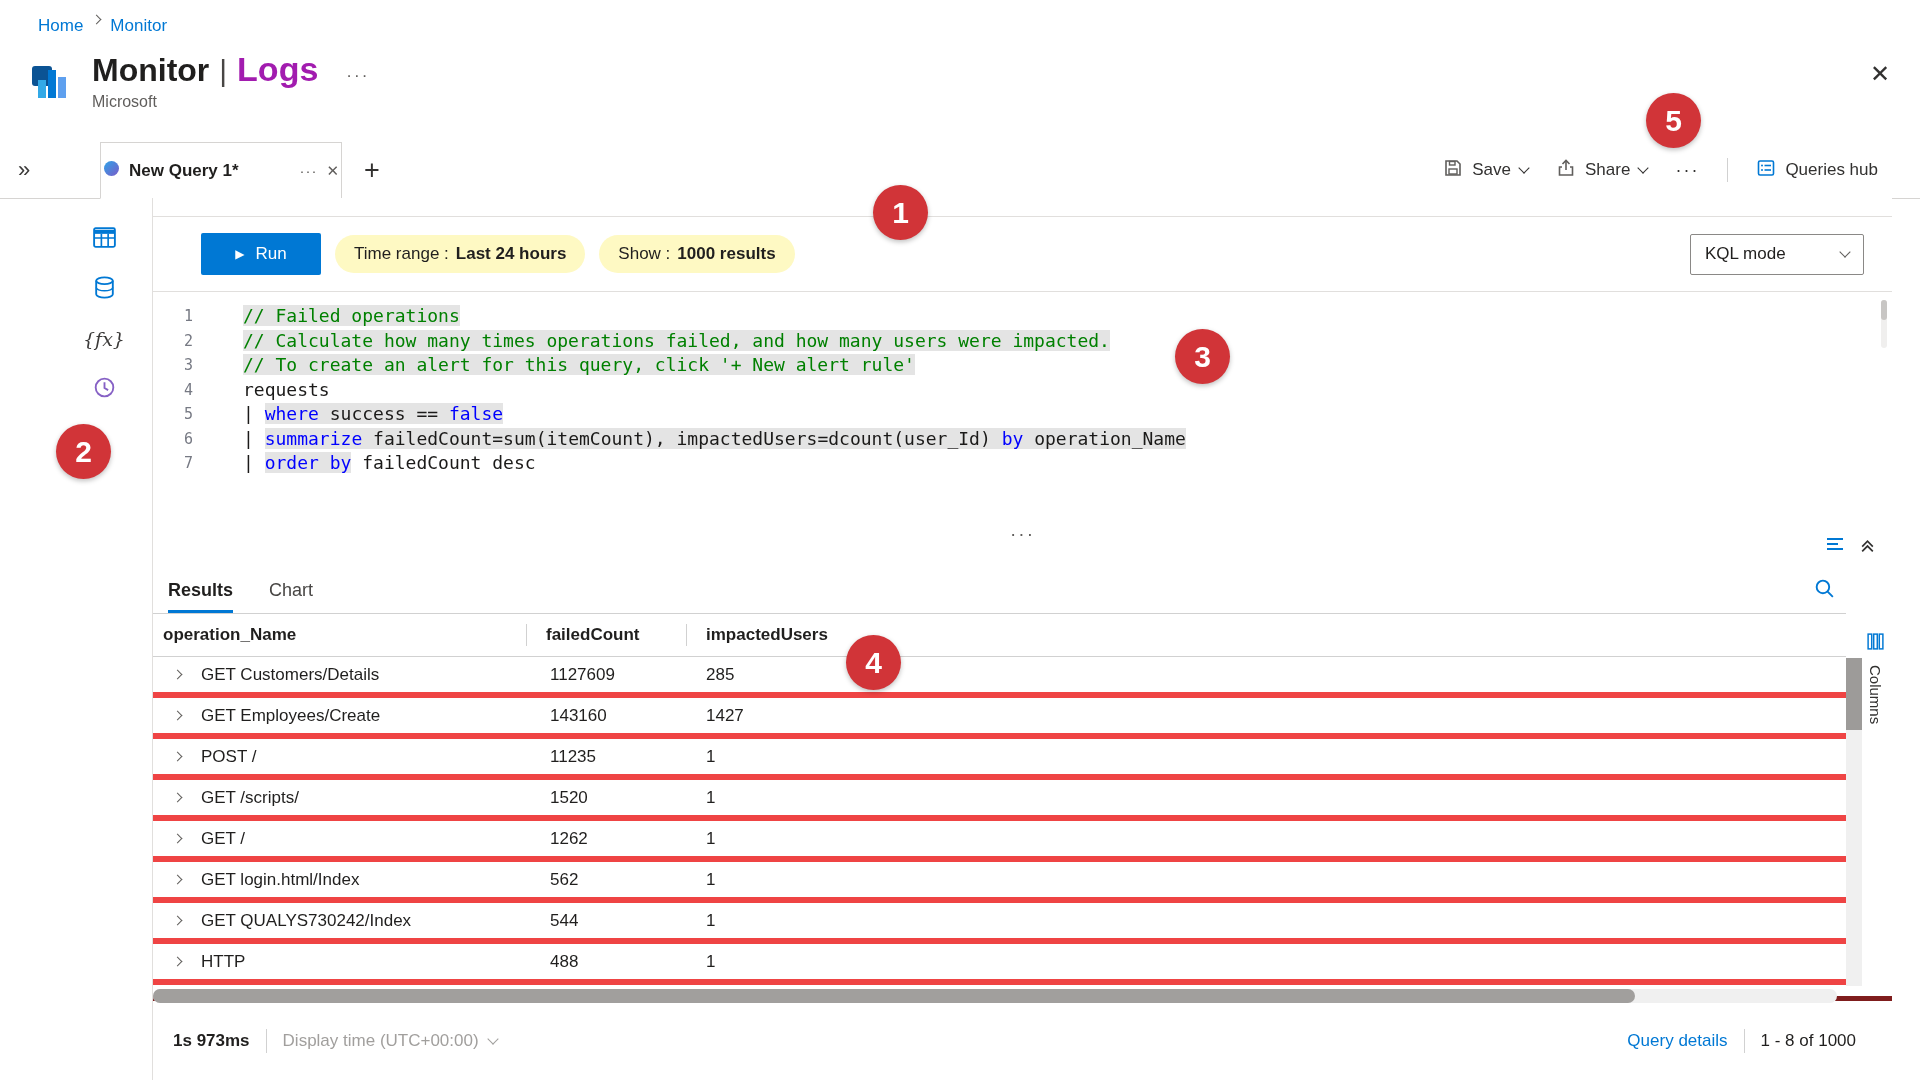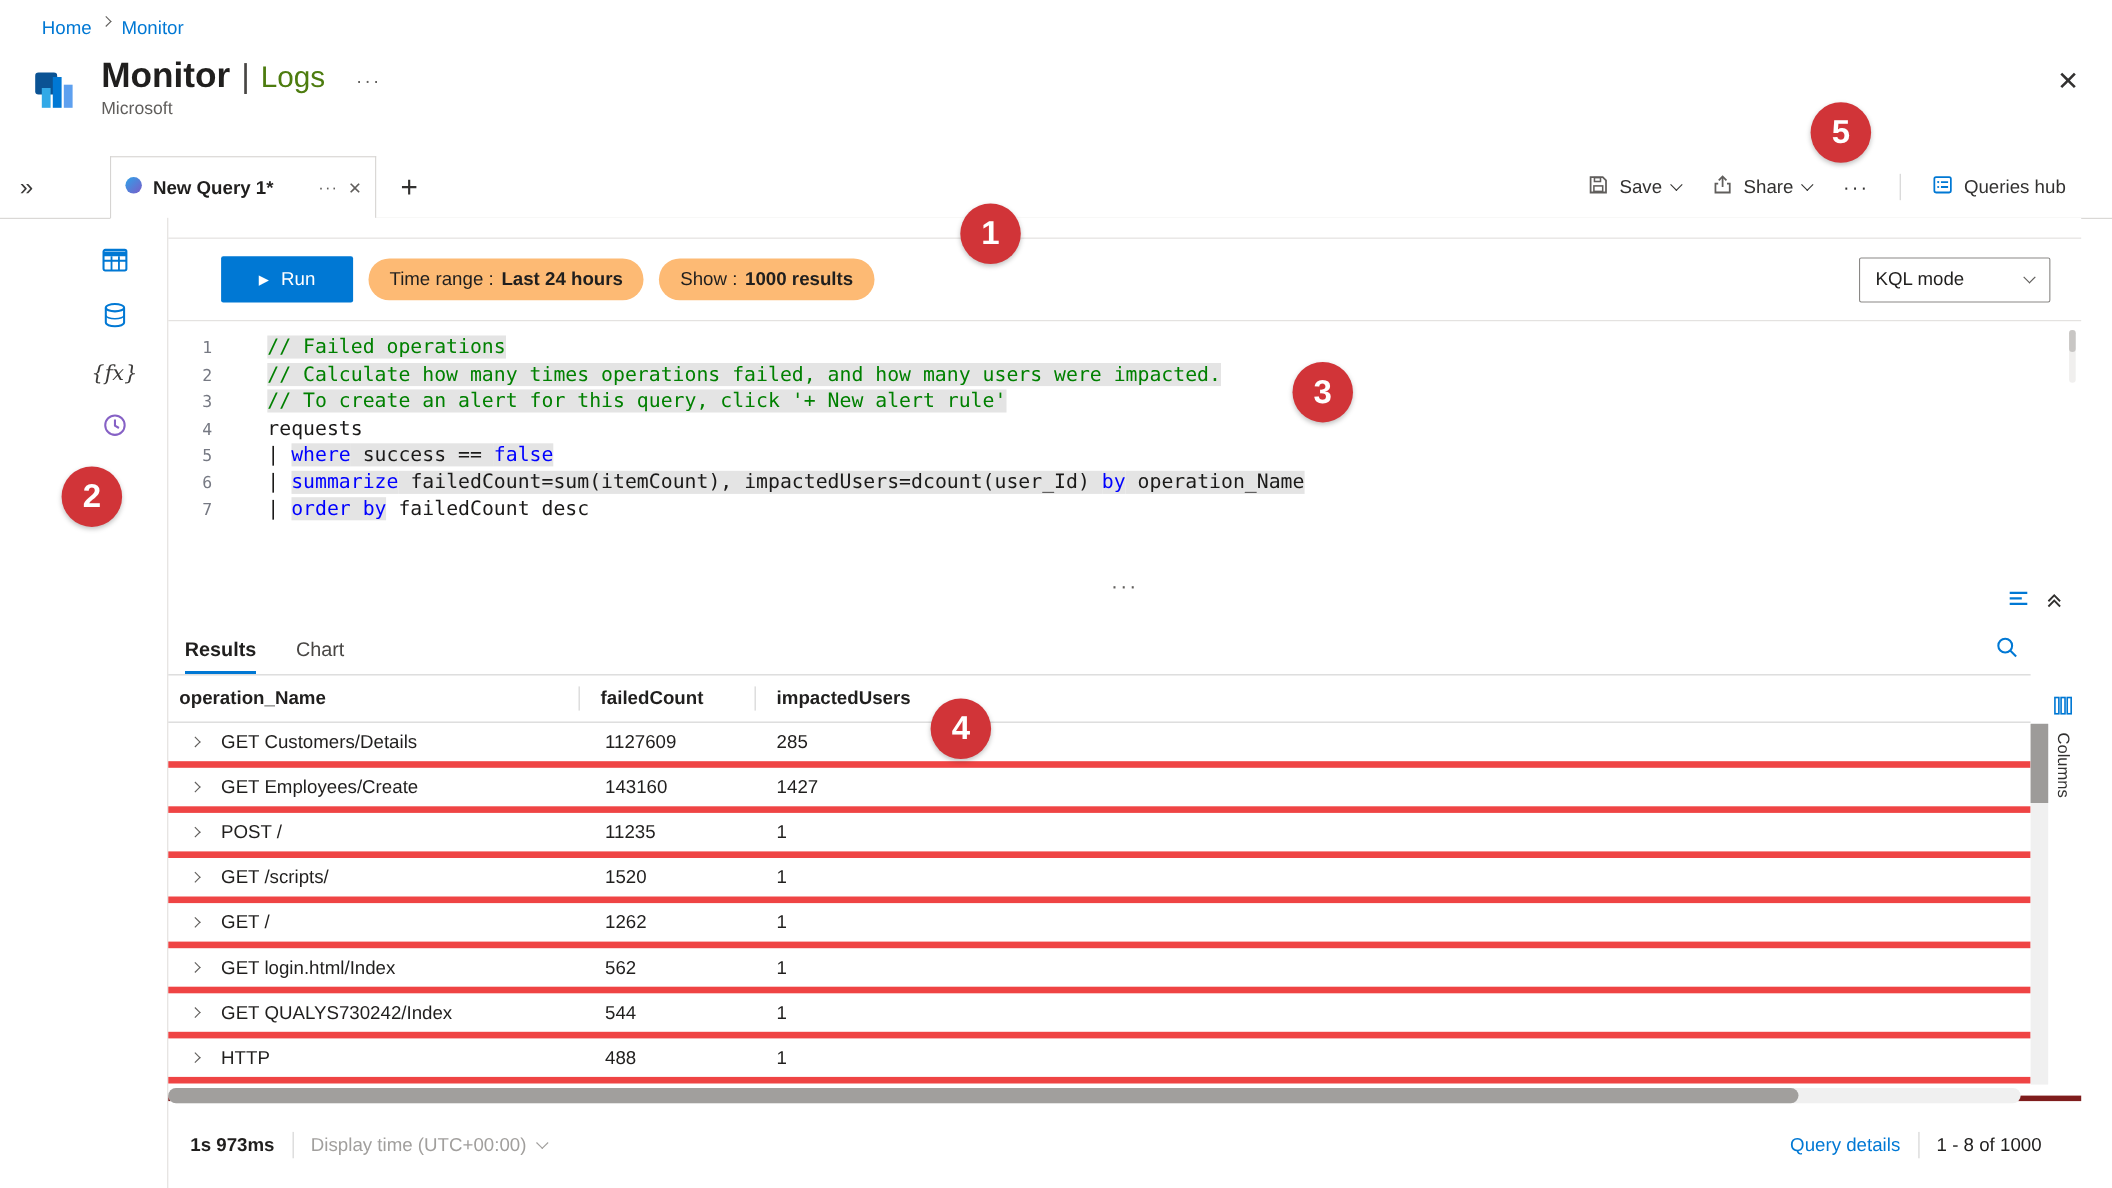"Logs" .title-sub { color: #4d7c0f -> #a21caf; font-size: 27px -> 34px; font-weight: 400 -> 700 }
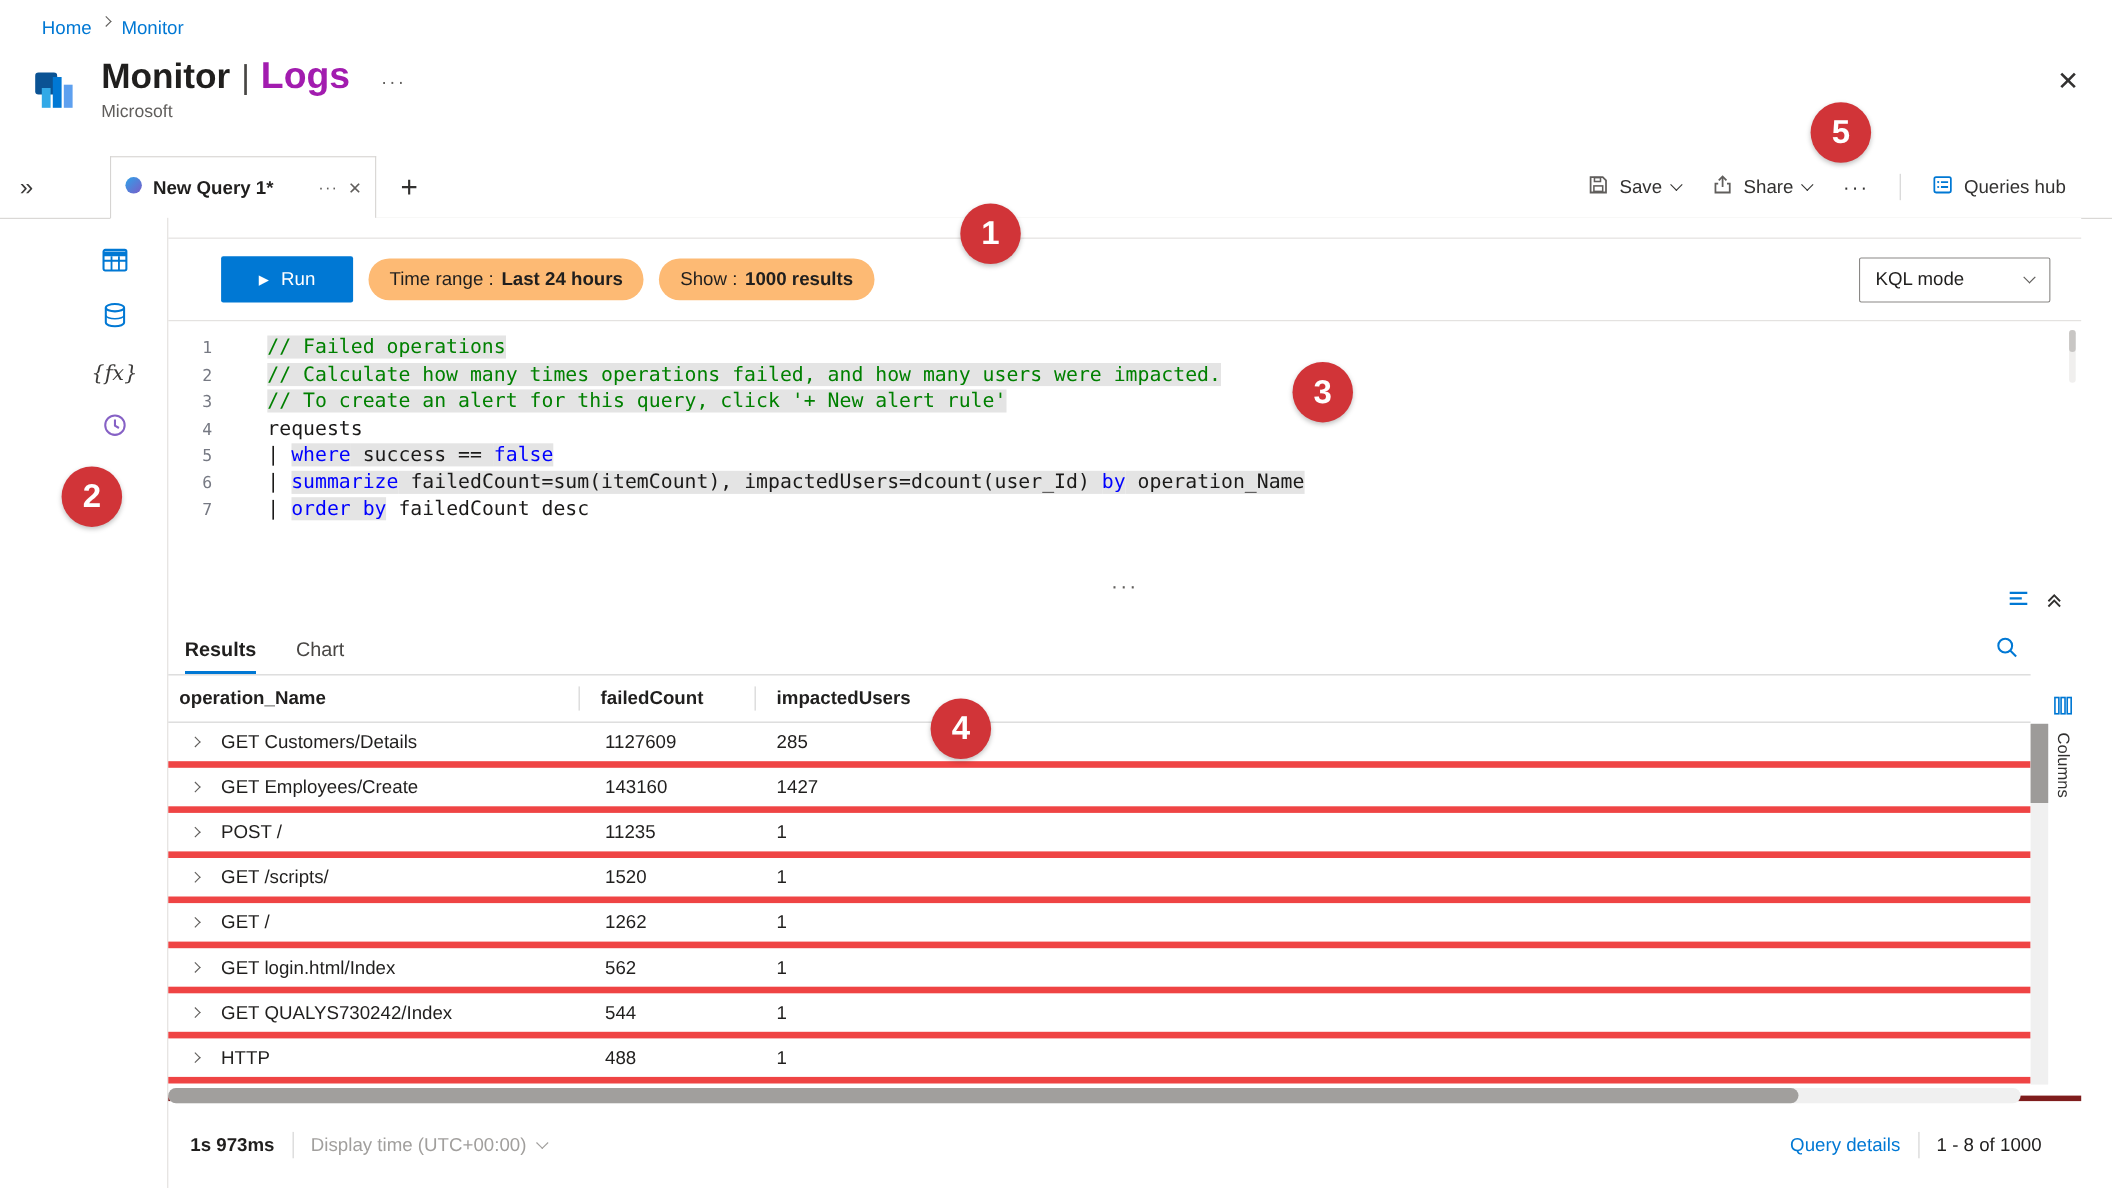"New Query 1*" .query-tab { padding: 0 12px -> 0 2px }
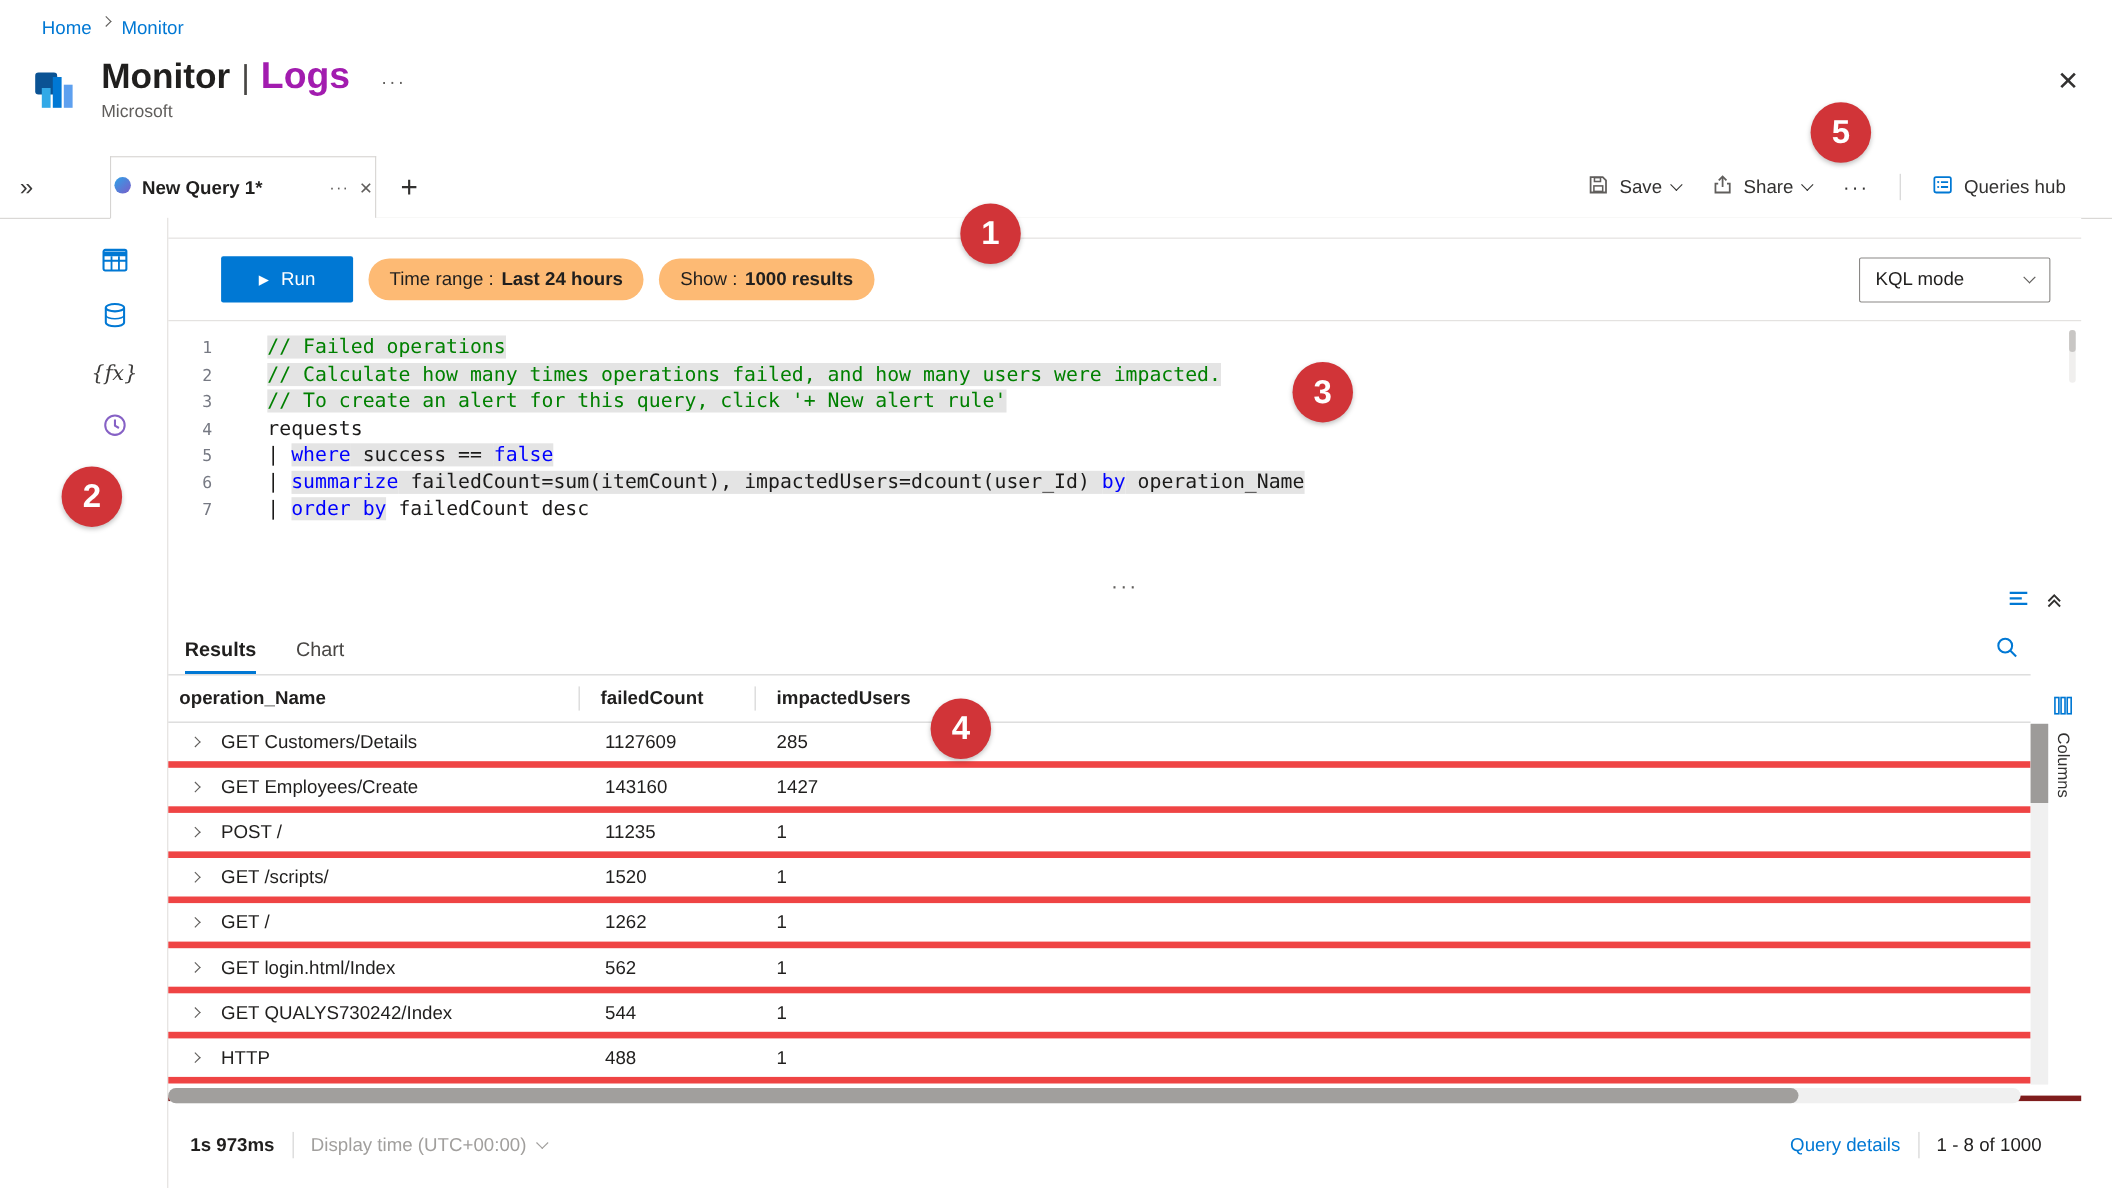"Time range :" .pill { background: #fdba74 -> #fef9c3 }
